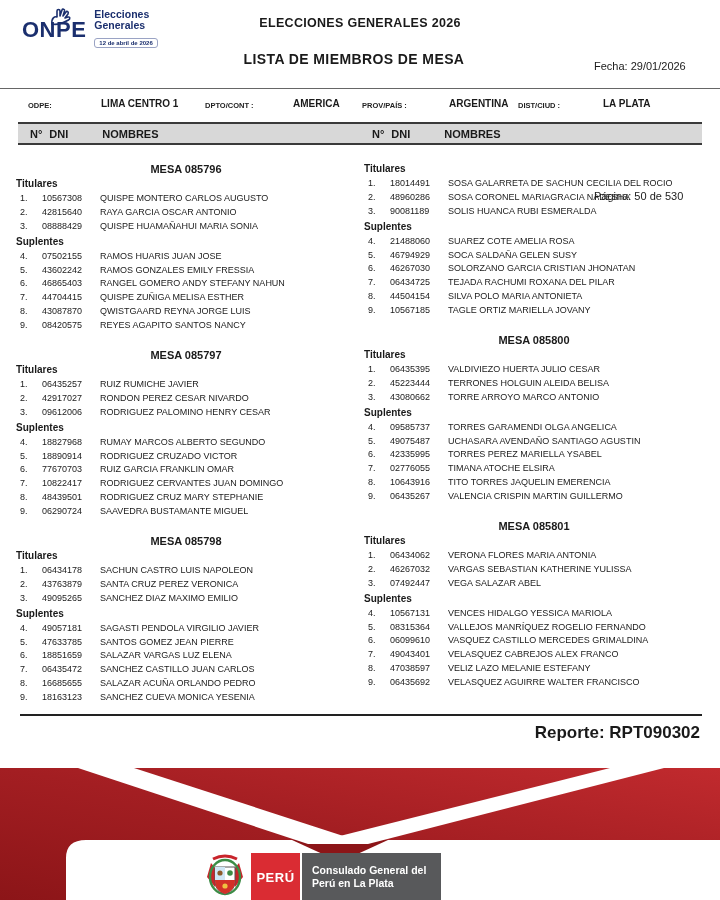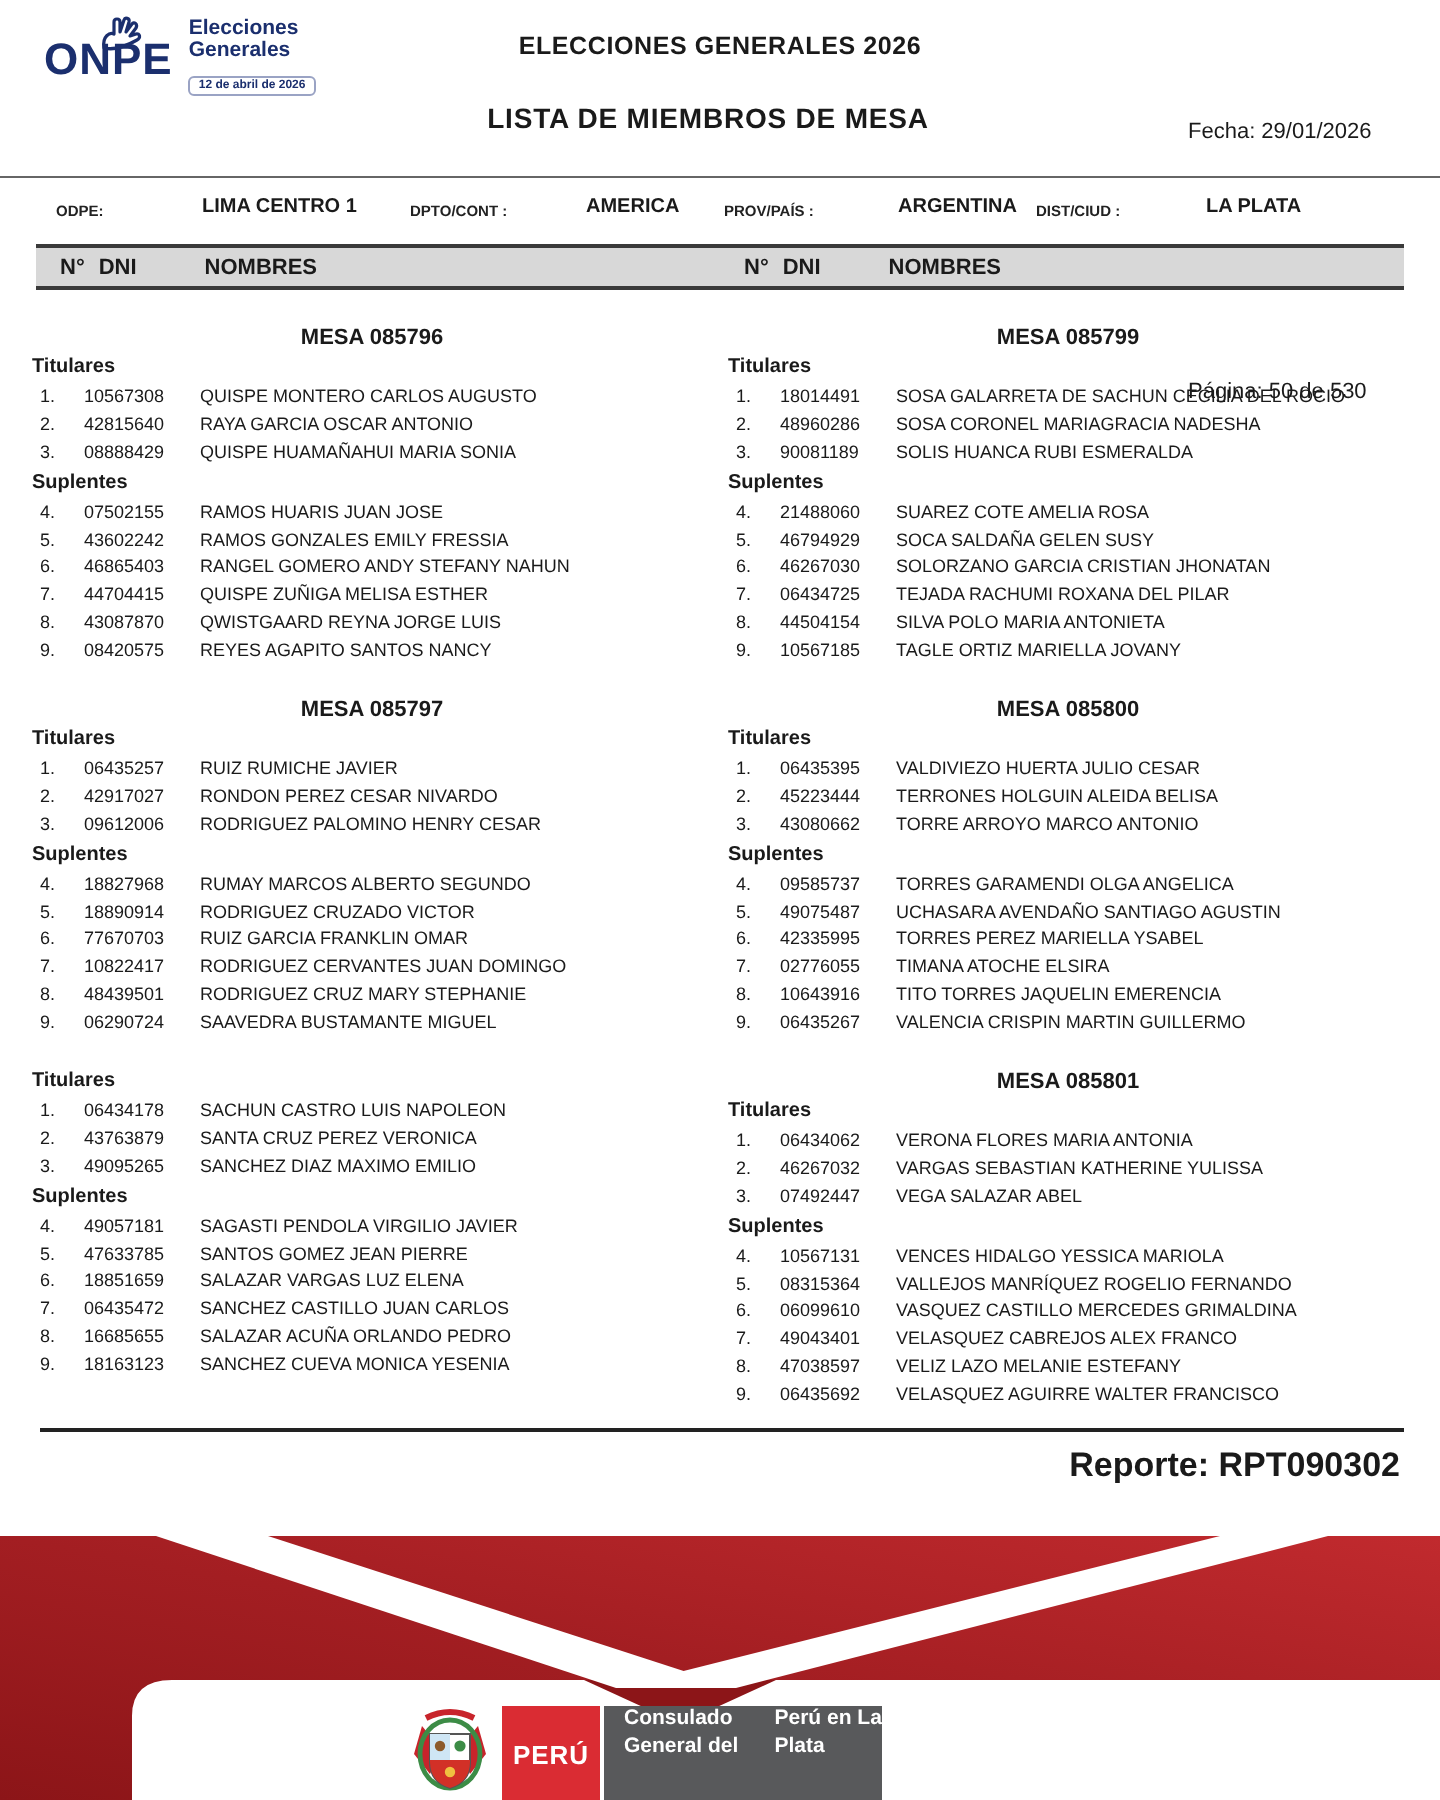"MESA 085799" div.mesa-title { html: <div>MESA 085799</div> -> none }
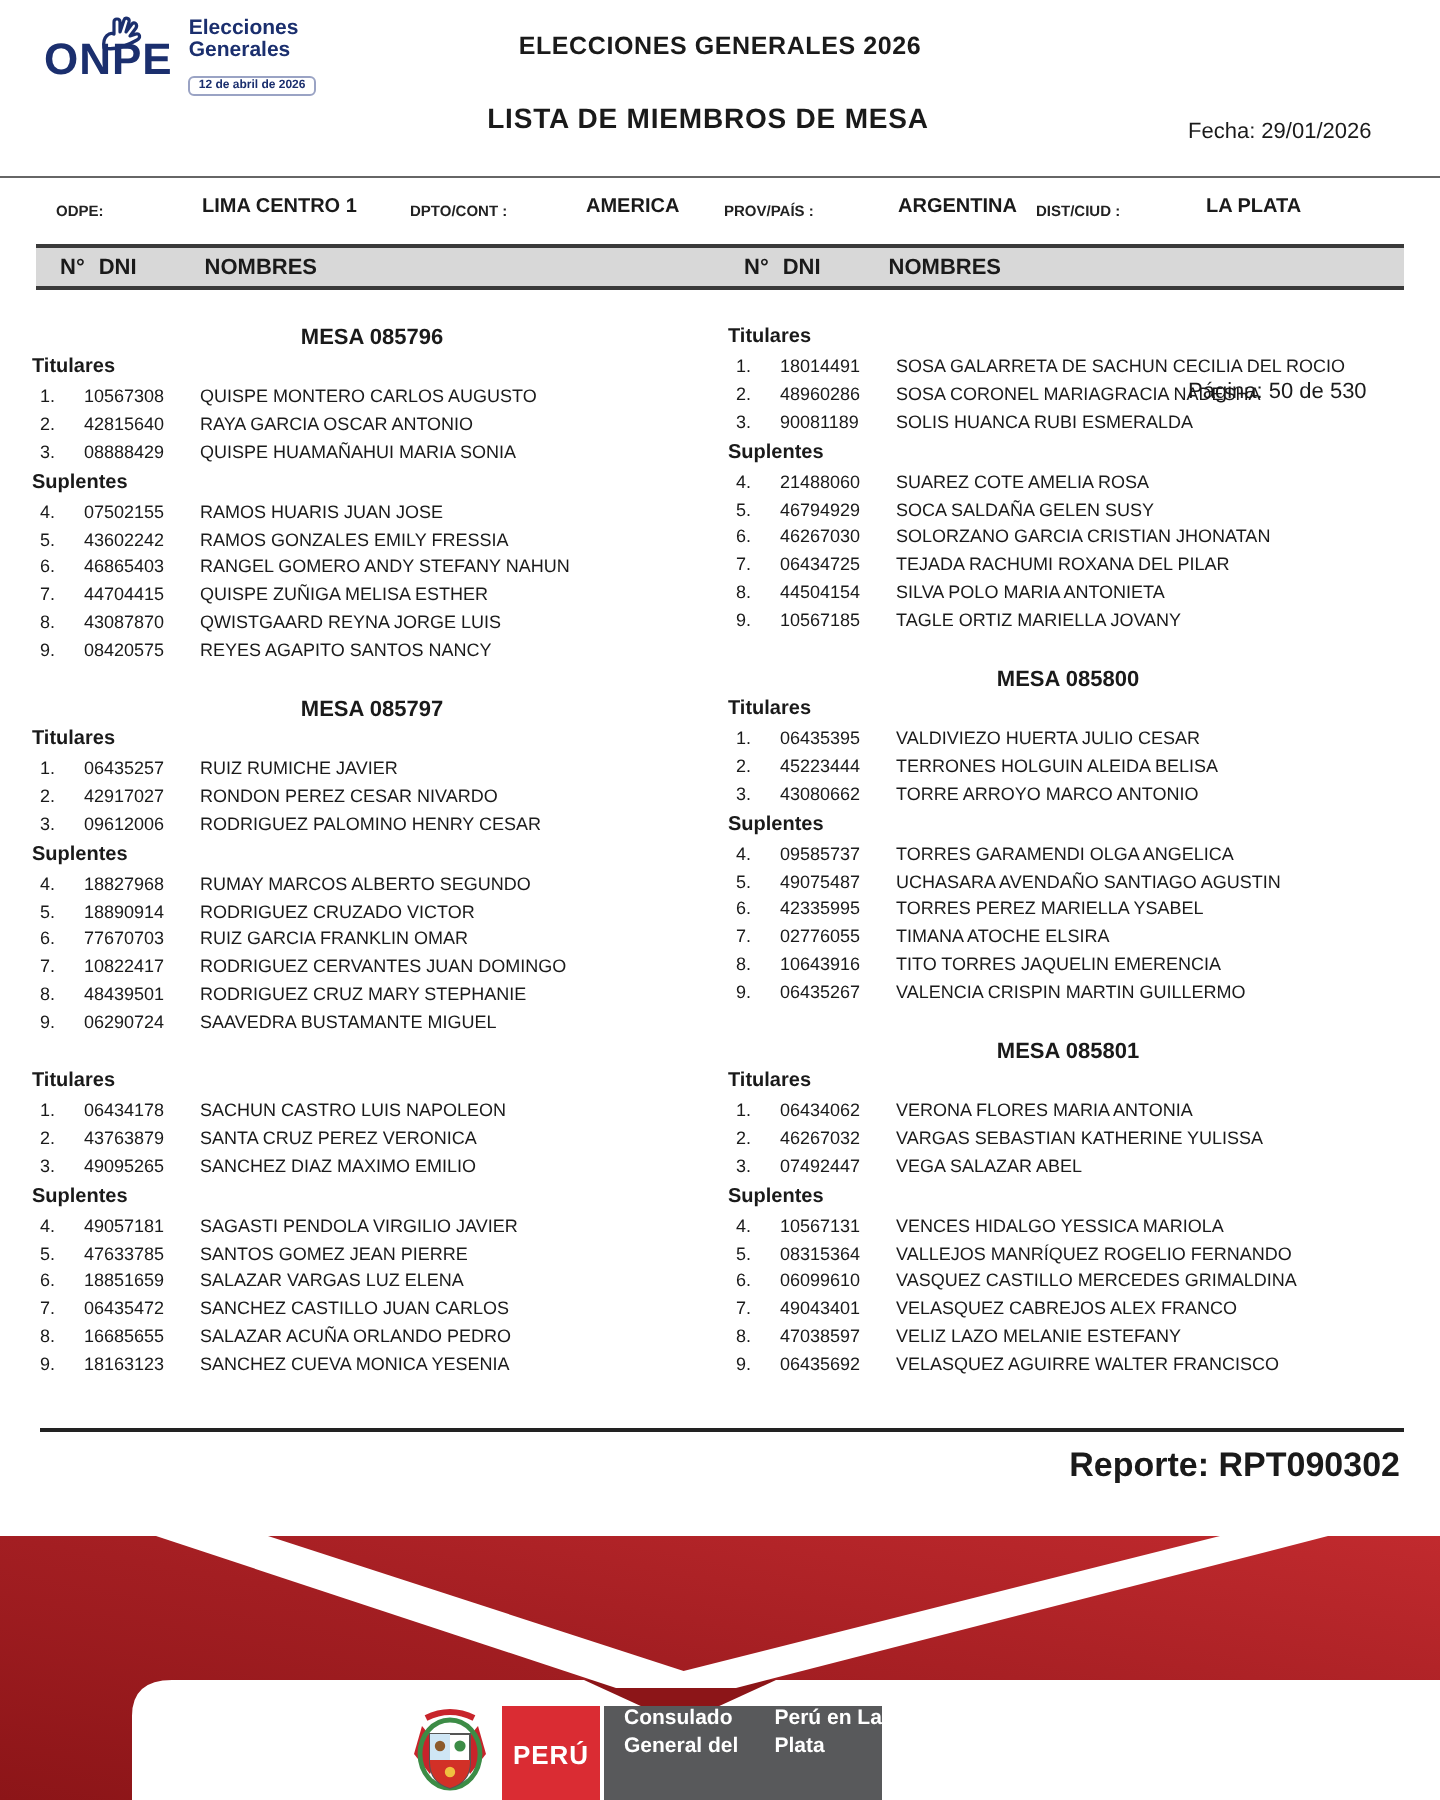"MESA 085798" div.mesa-title { html: none -> <div>MESA 085798</div> }
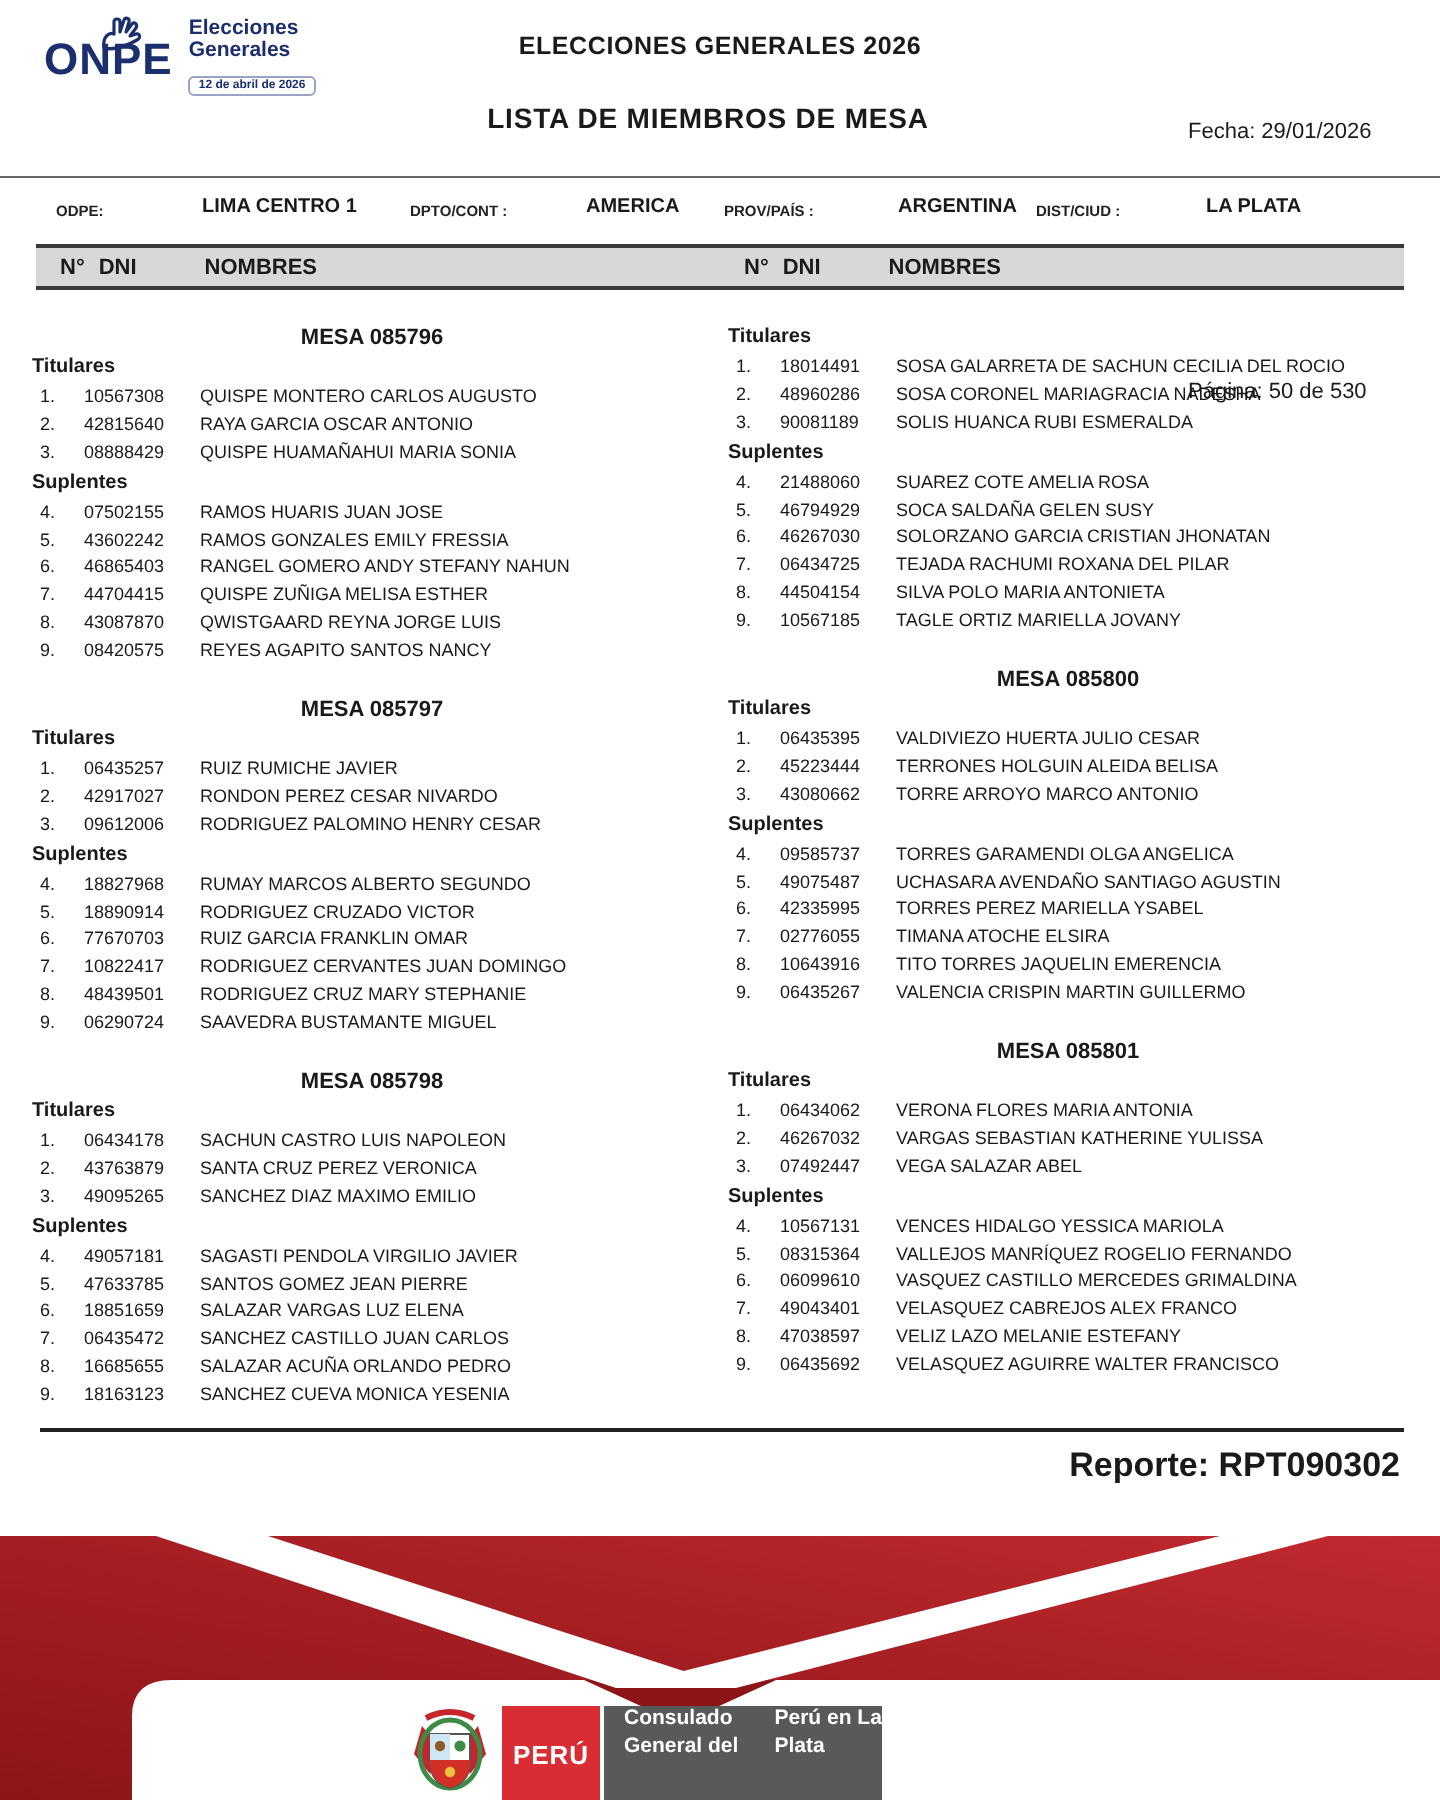"Consulado General del" .consulate-box { flex-direction: row -> column }
